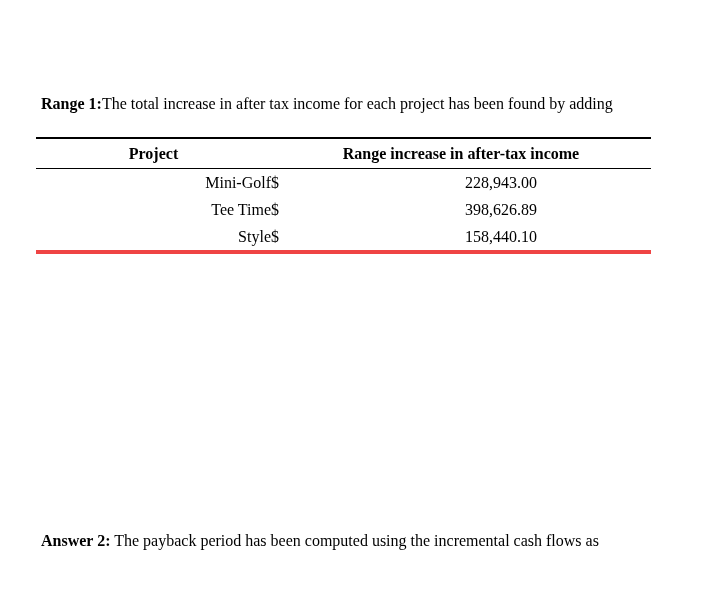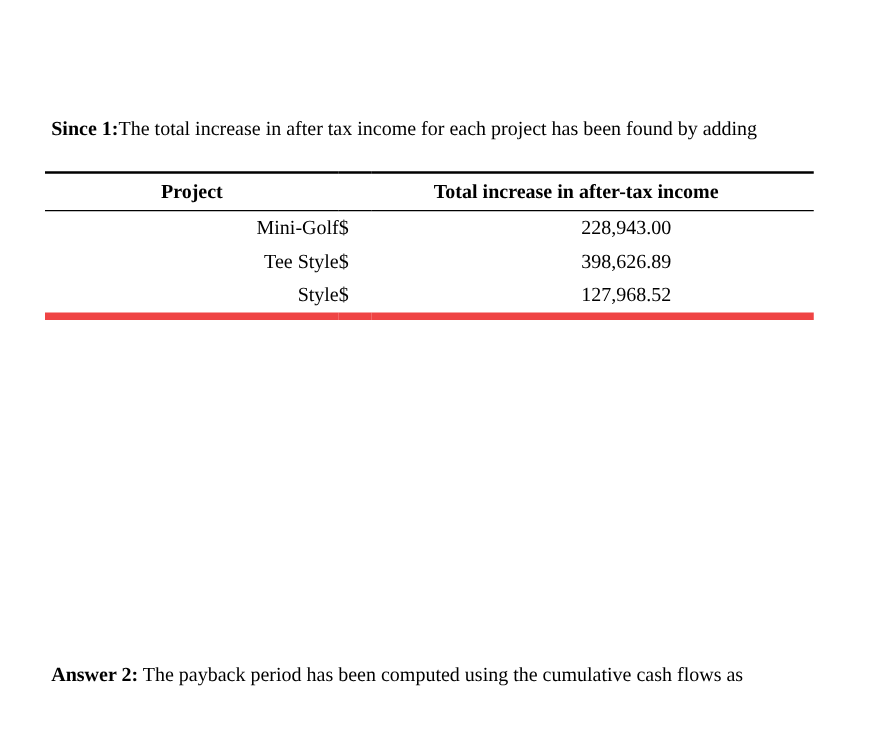"Since 1:" span.bold { text: Since -> Range }
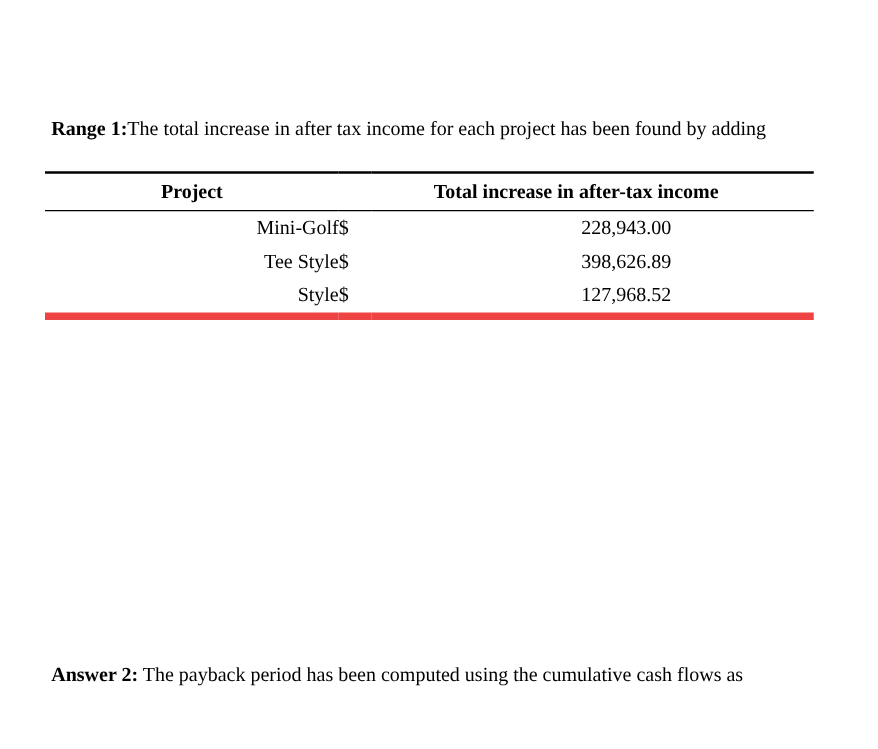"Project" table#income-table { border-bottom: 6px solid #ef4444 -> 4px solid #ef4444 }
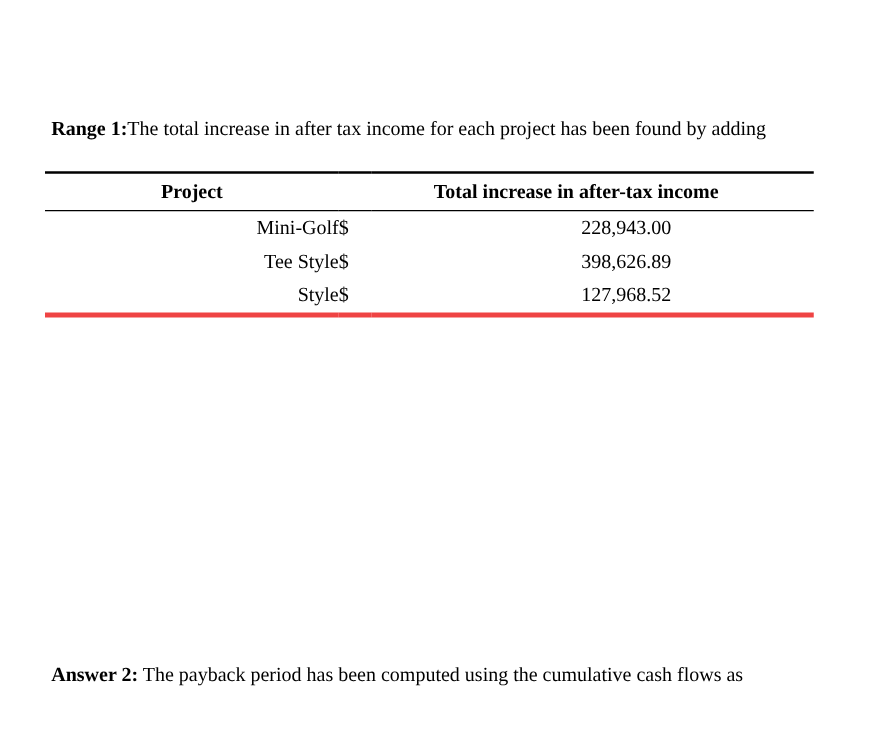"Total increase in after-tax income" th { text: Total -> Range }
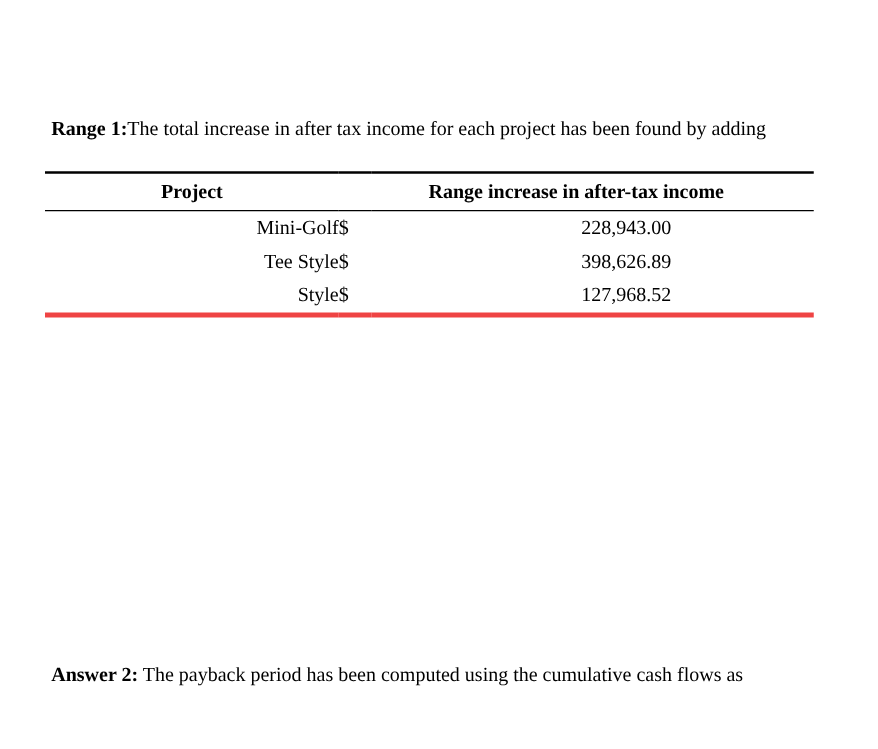"Tee Style" td.project-cell { text: Style -> Time }
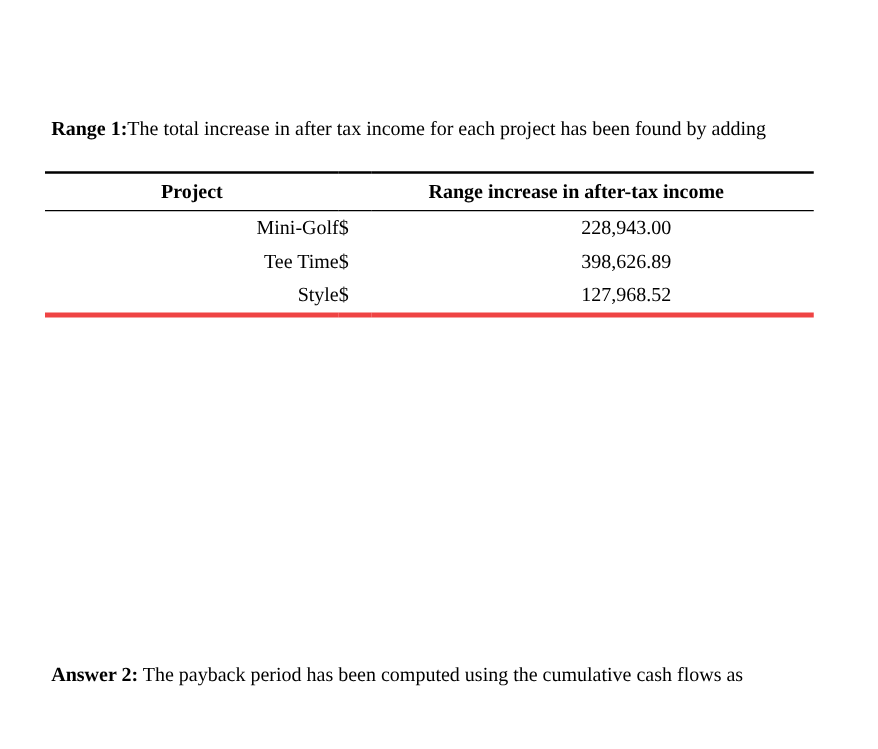"127,968.52" td.amount-cell { text: 127,968.52 -> 158,440.10 }
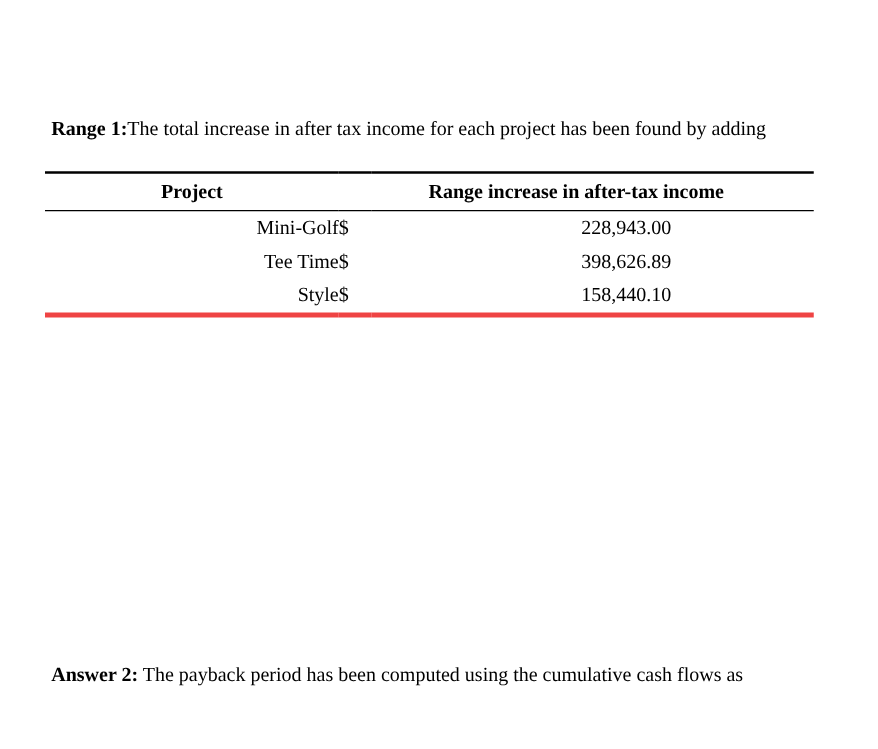"The payback period has been" span { text: cumulative -> incremental }
